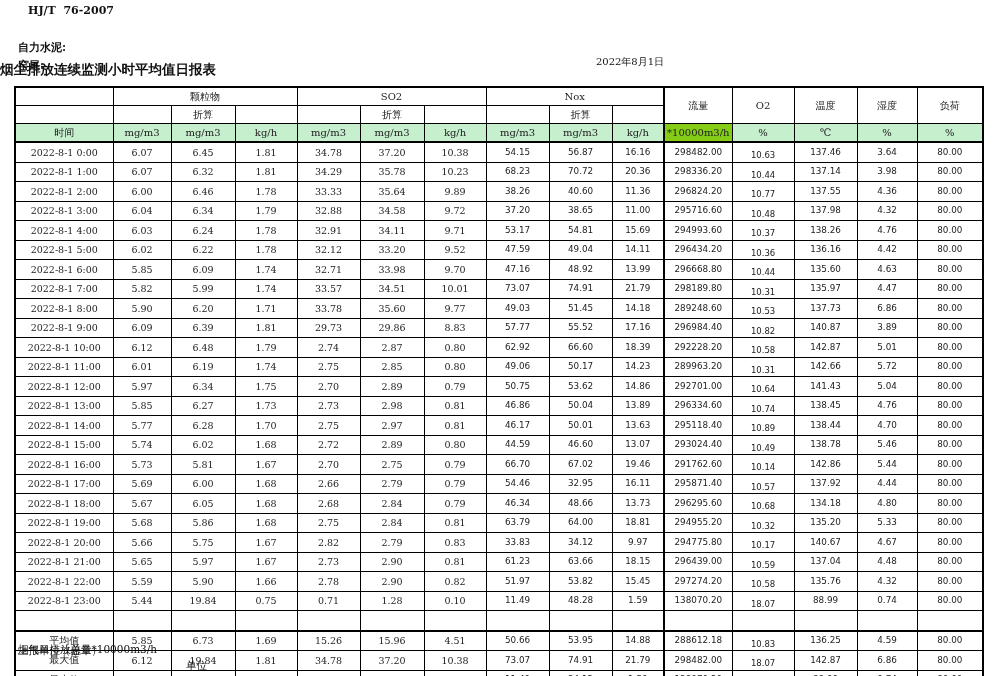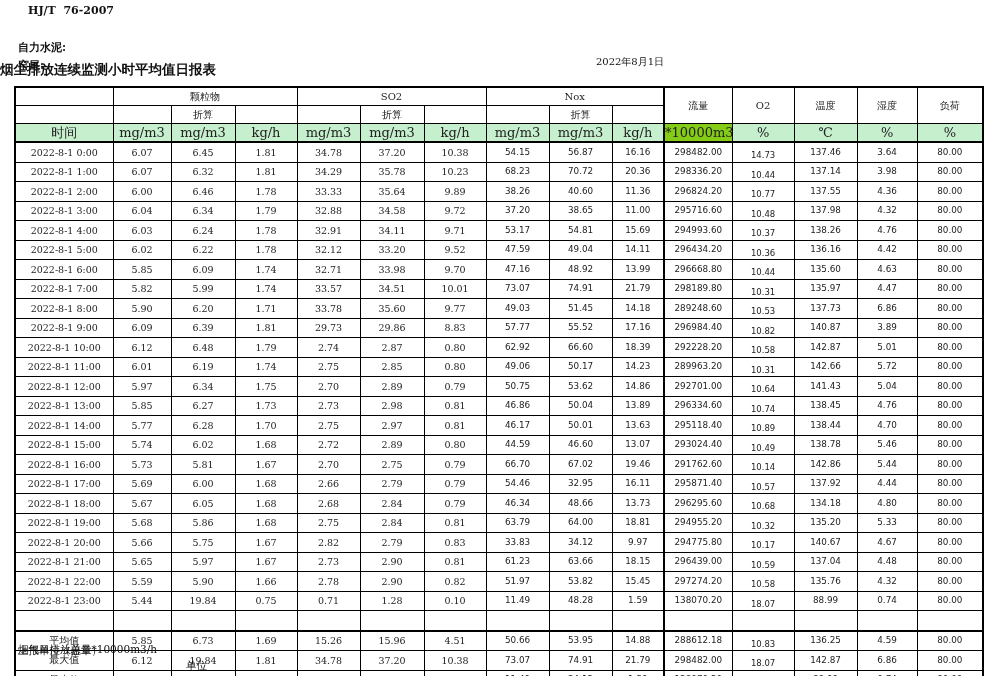"时间" tr.unit td { font-size: 13px -> 10px }
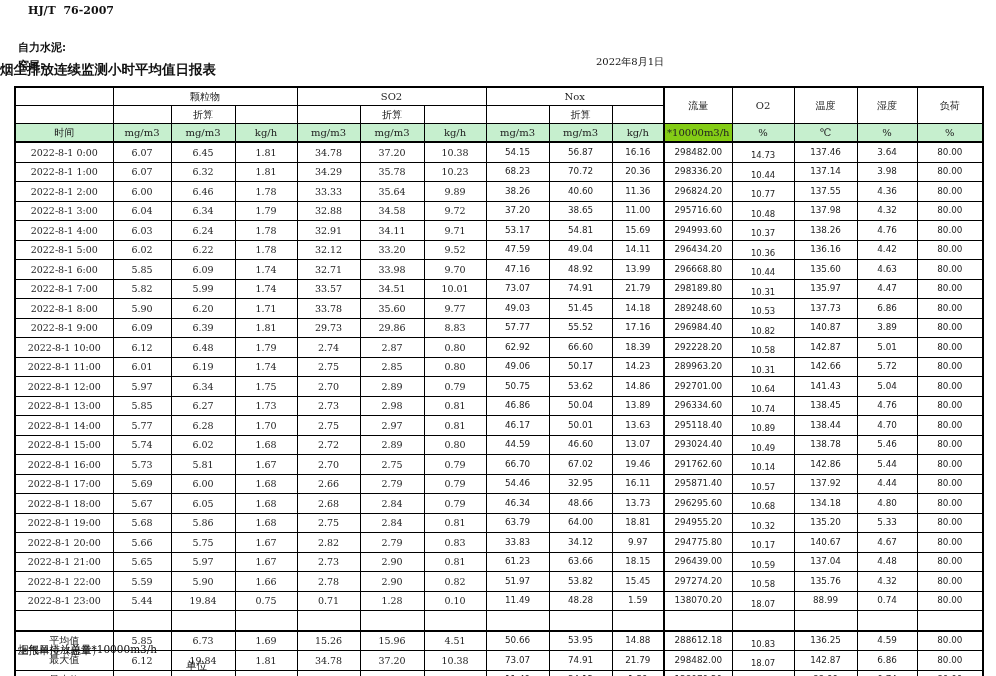"14.73" td.sans { text: 14.73 -> 10.63 }
